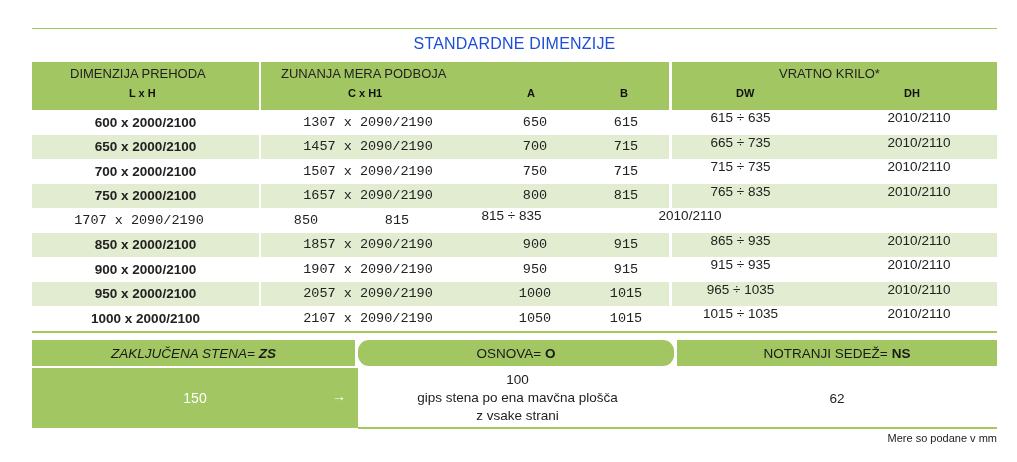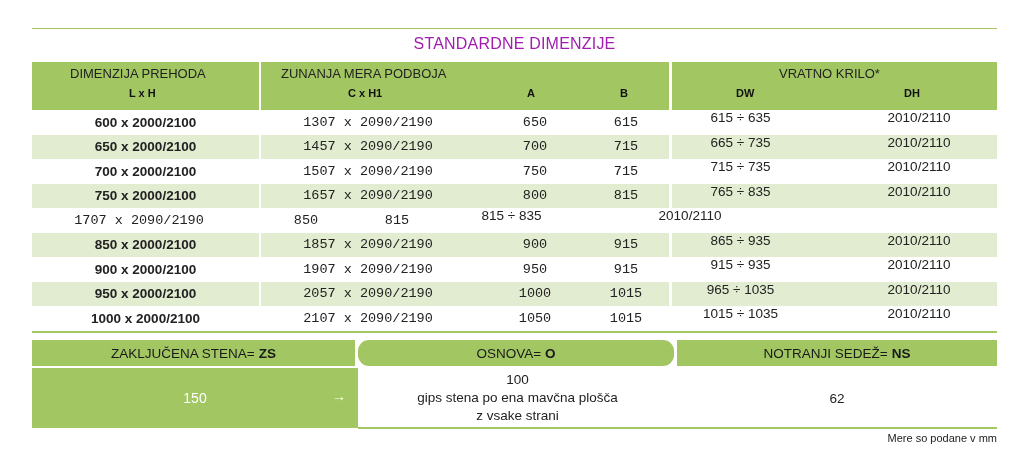"STANDARDNE DIMENZIJE" .title { color: #a21caf -> #1d4ed8 }
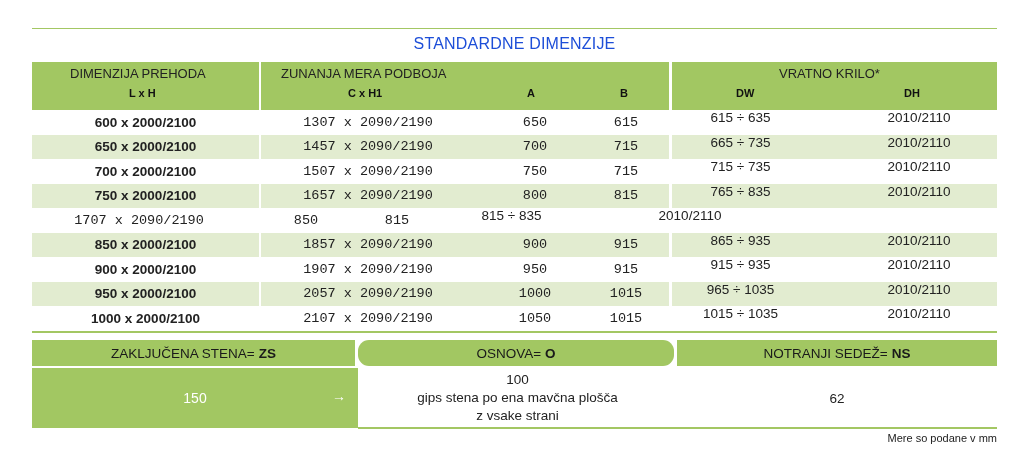"ZAKLJUČENA STENA=" .lhdr .l1 { font-style: none -> italic }
